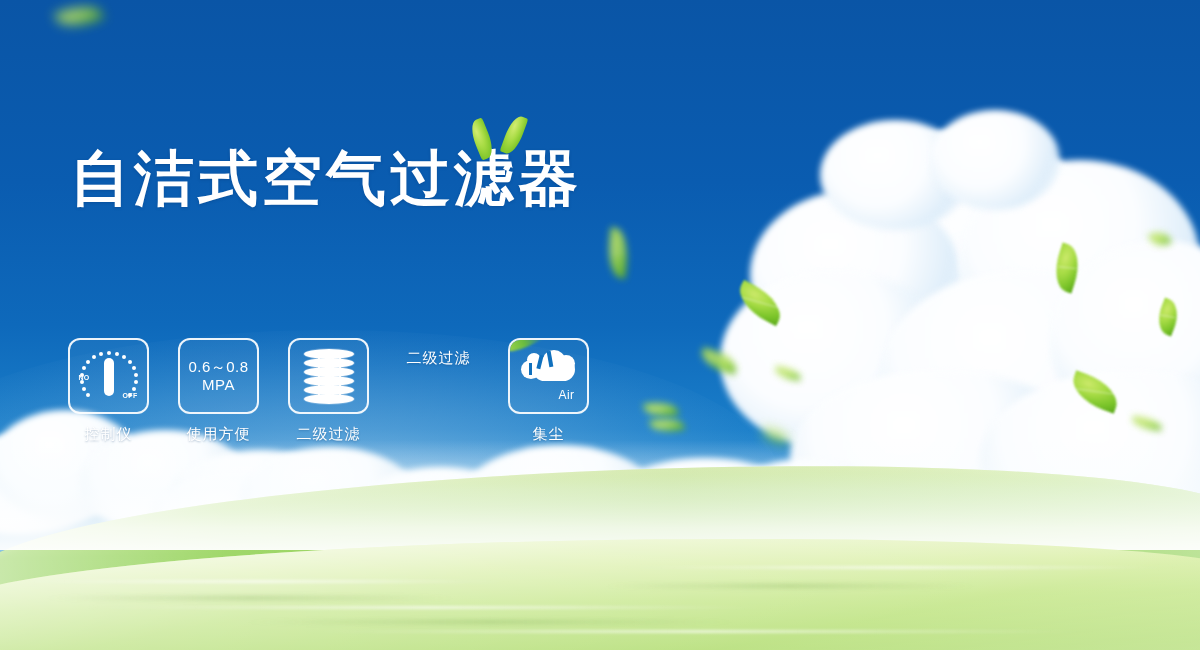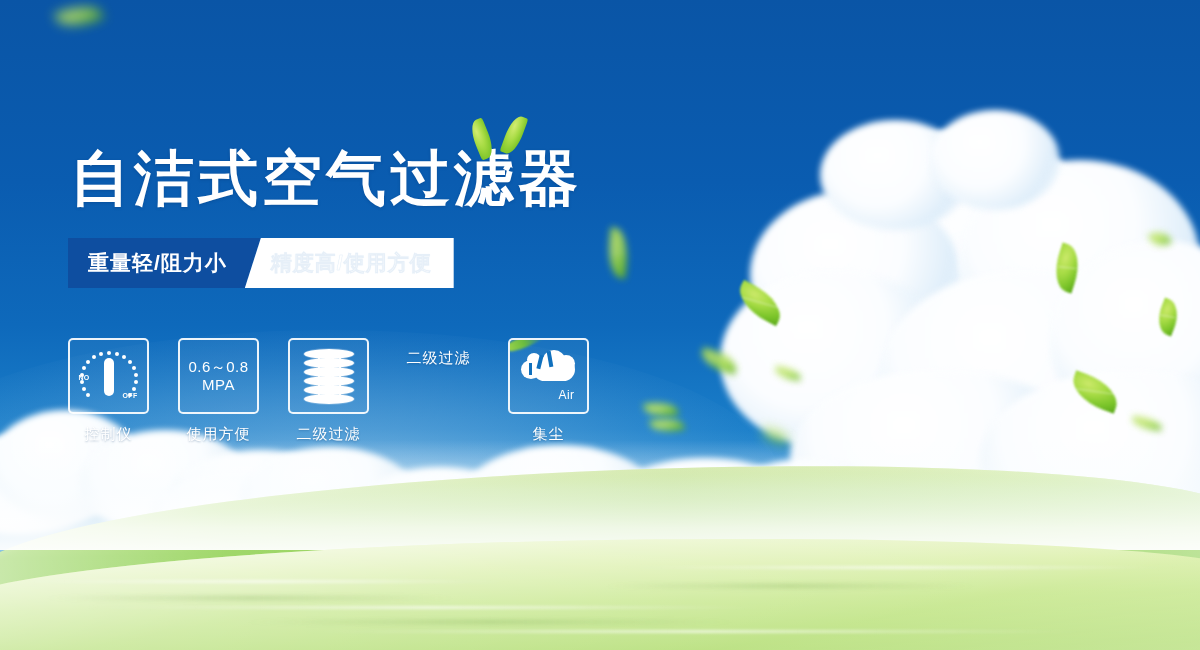"重量轻/阻力小" div { html: <div> <div> <span>重量轻/阻力小</span> </div> <div> <span>精度高/使用方便</span> </div> </div> -> none }
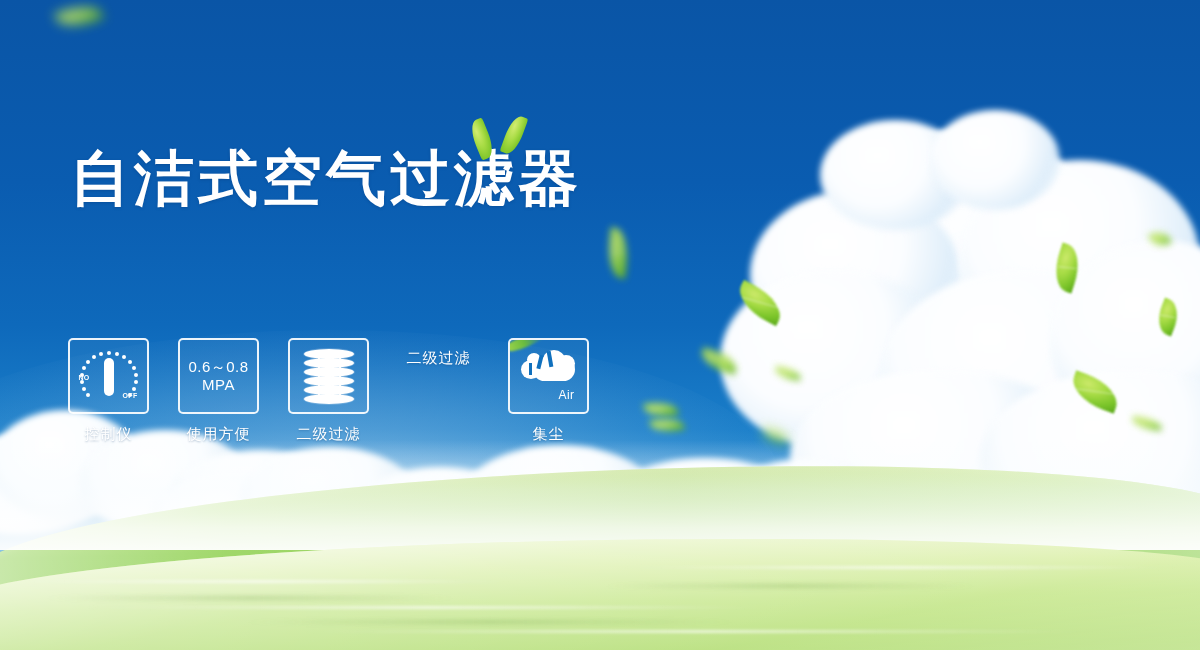"0.6～0.8" .feature-box { border-radius: 5px -> 12px }
